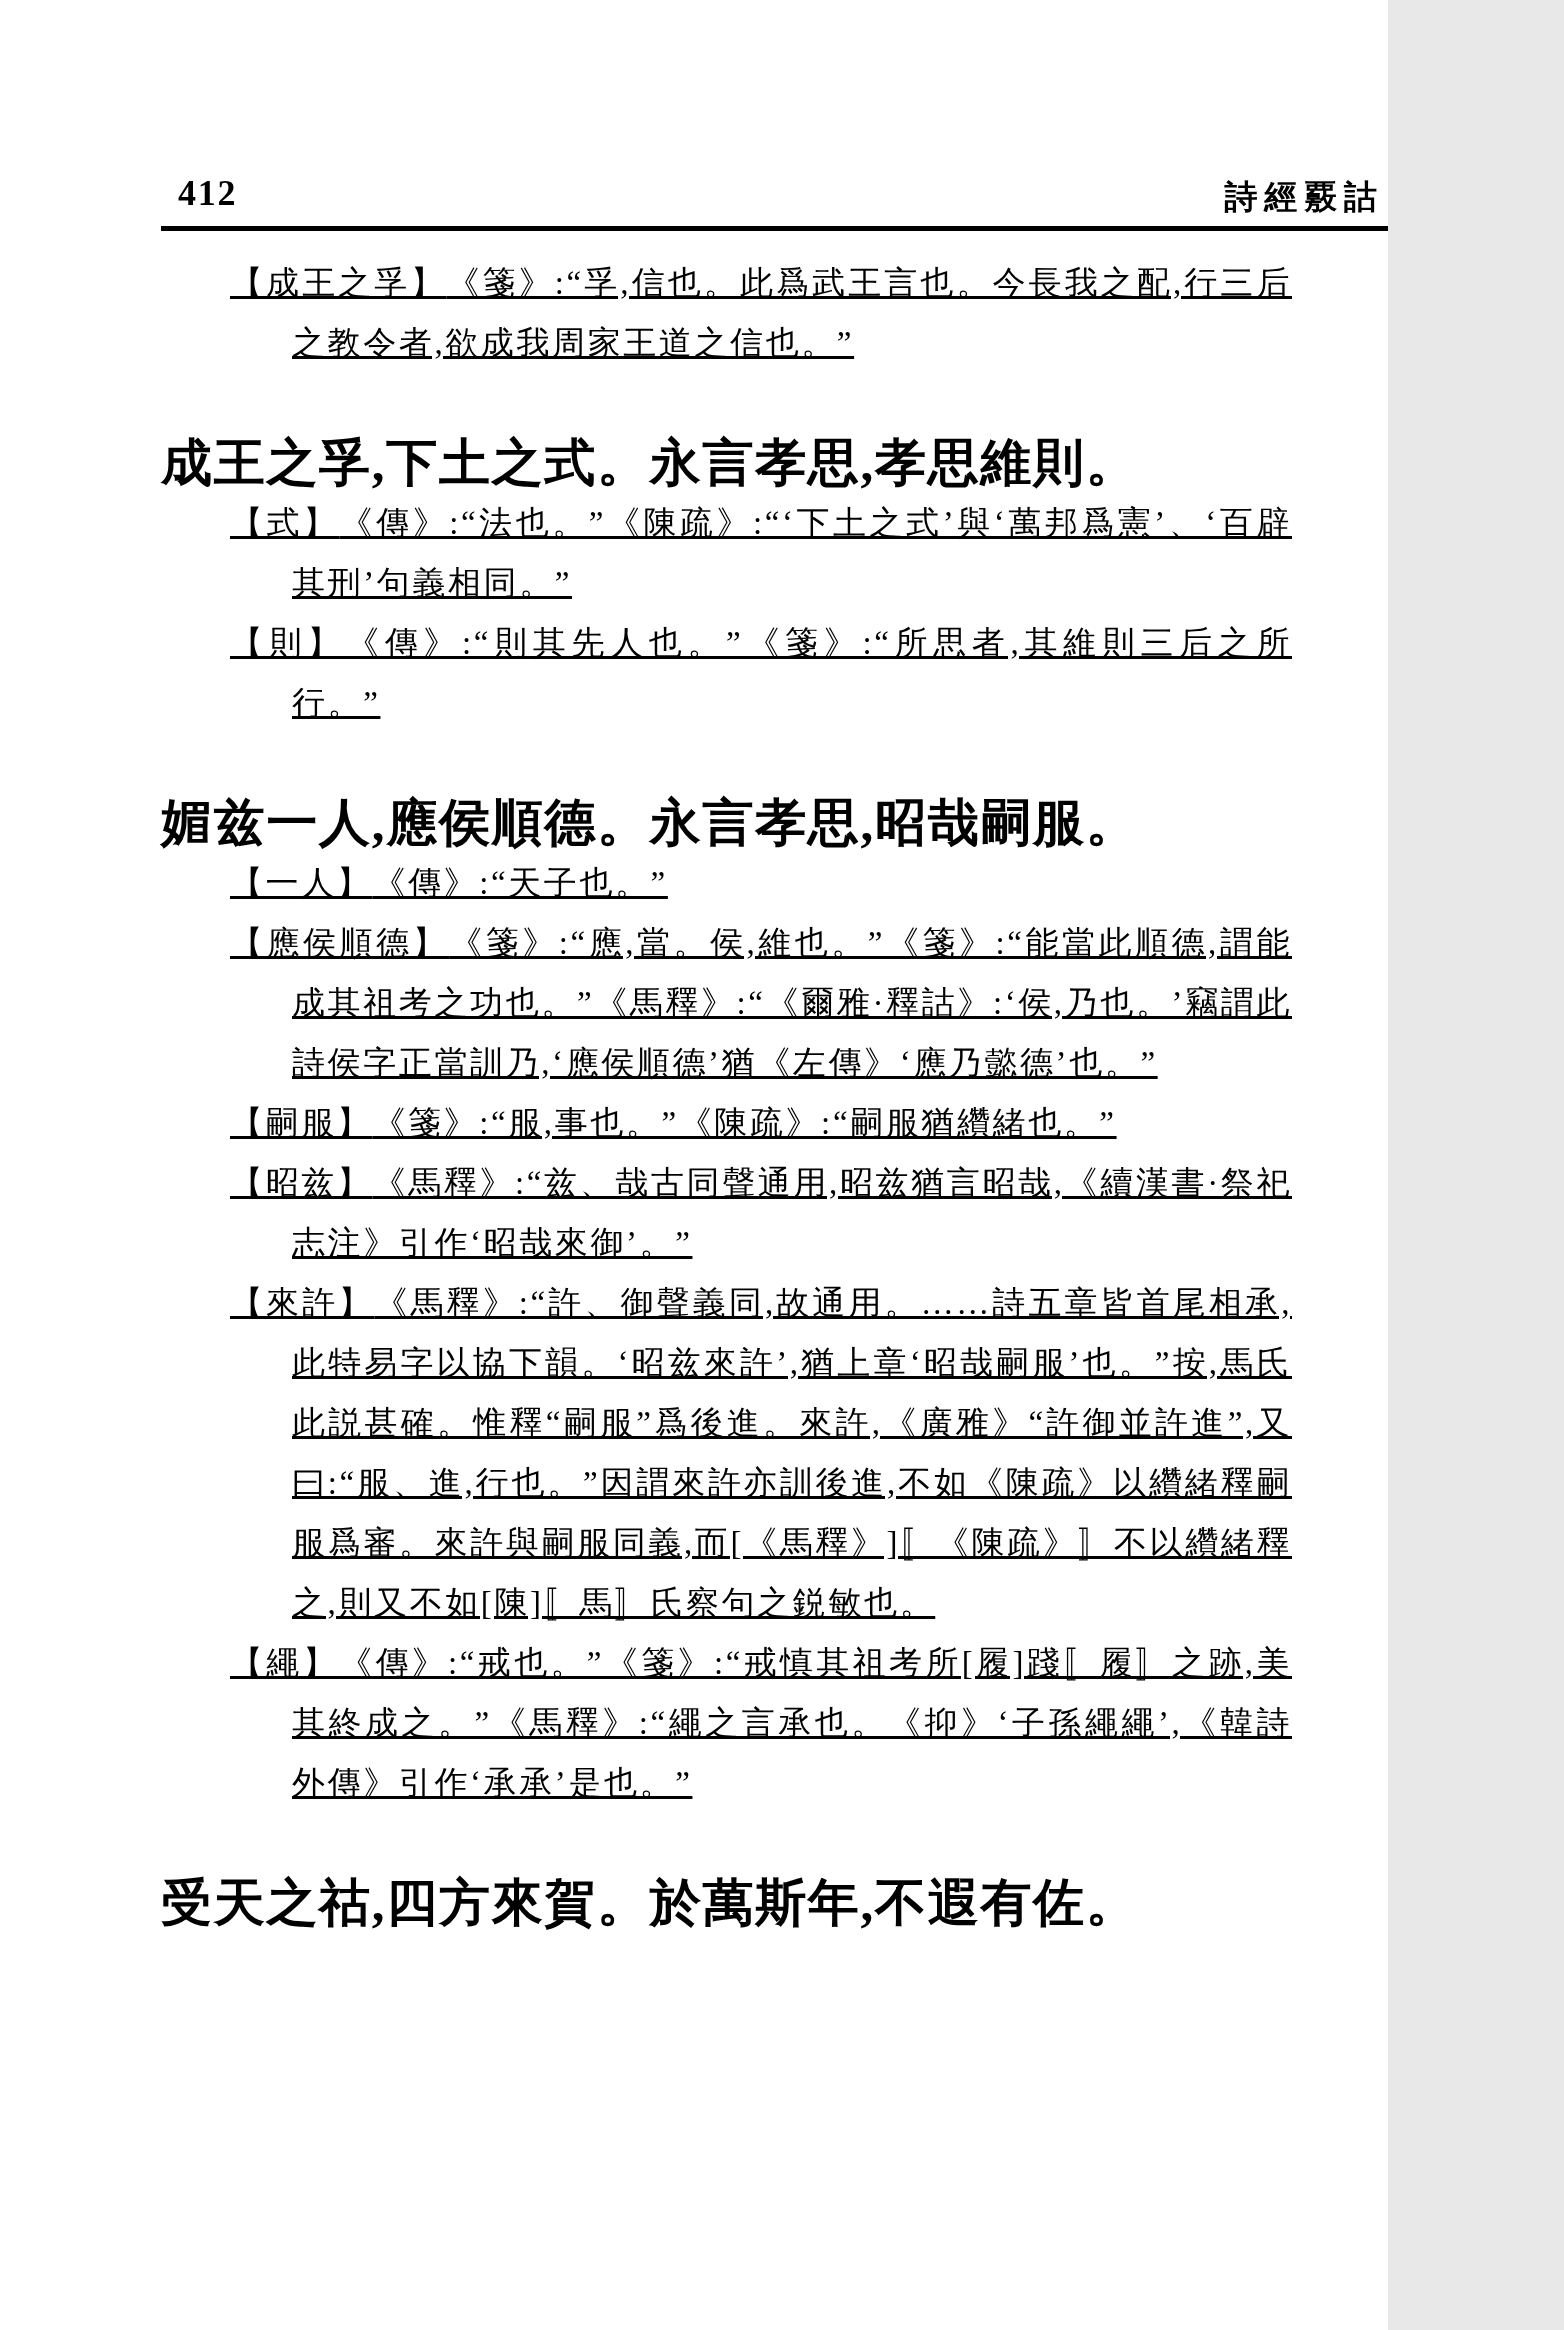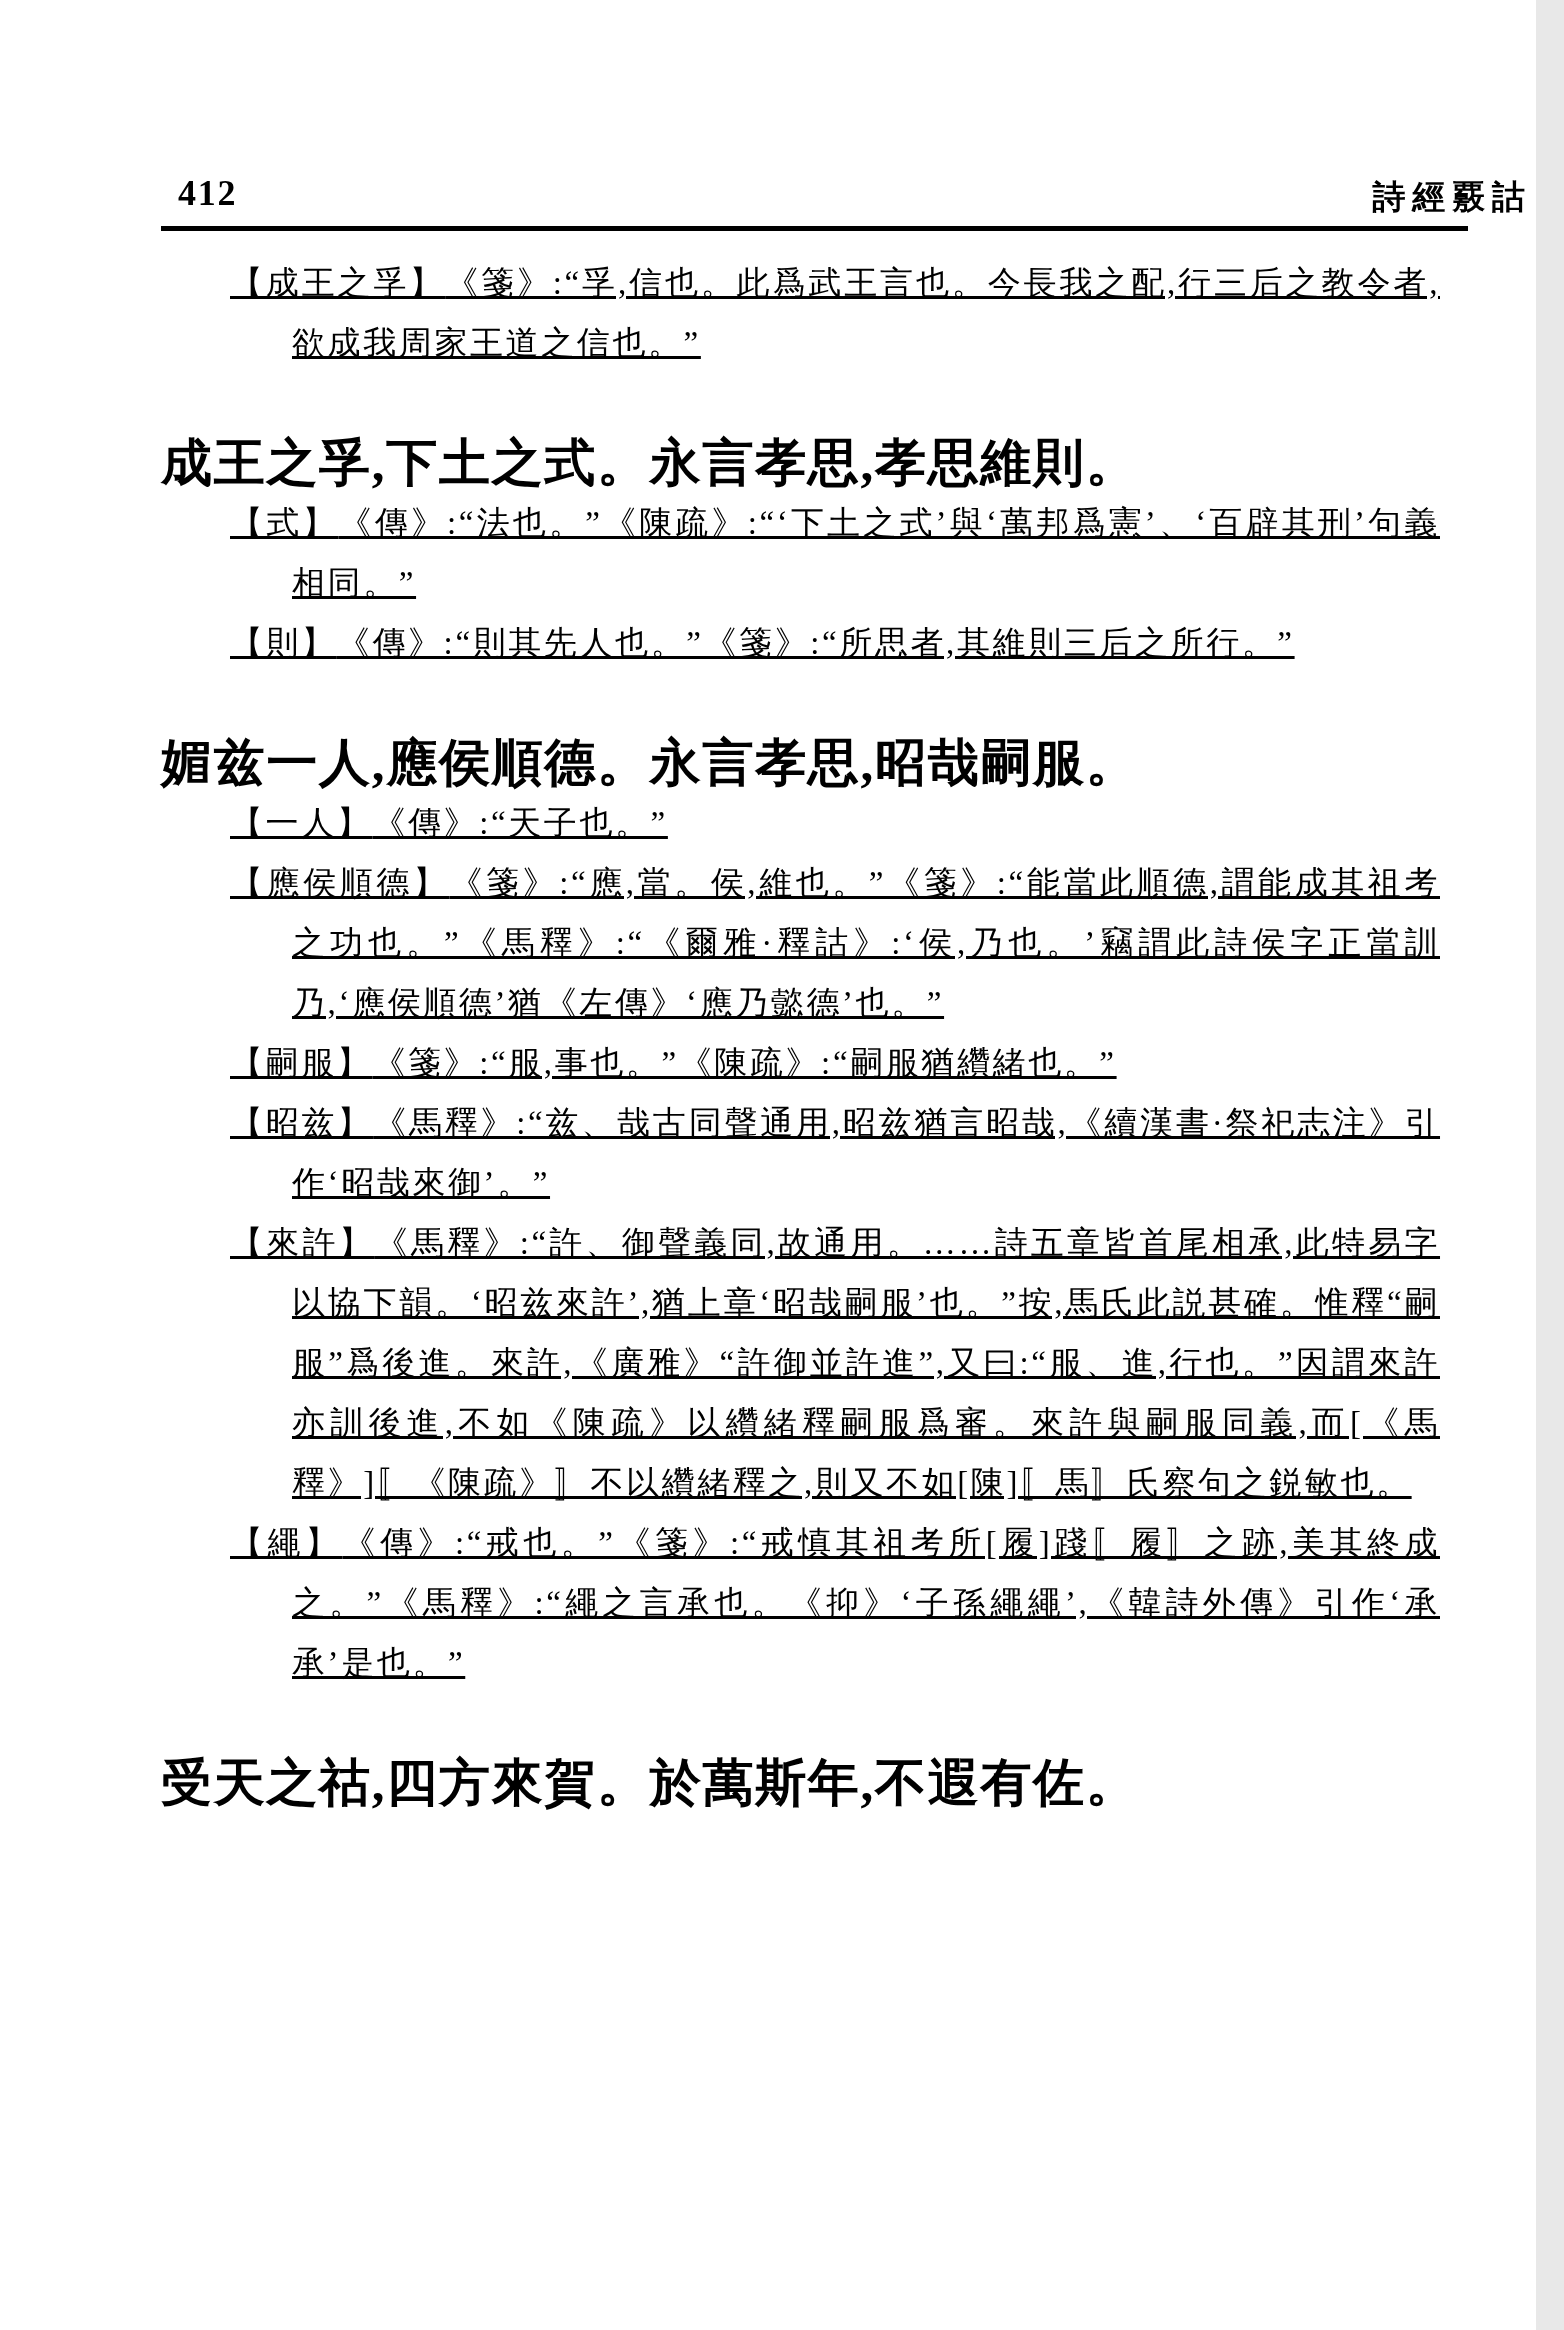"412" .page { width: 1536px -> 1388px }
